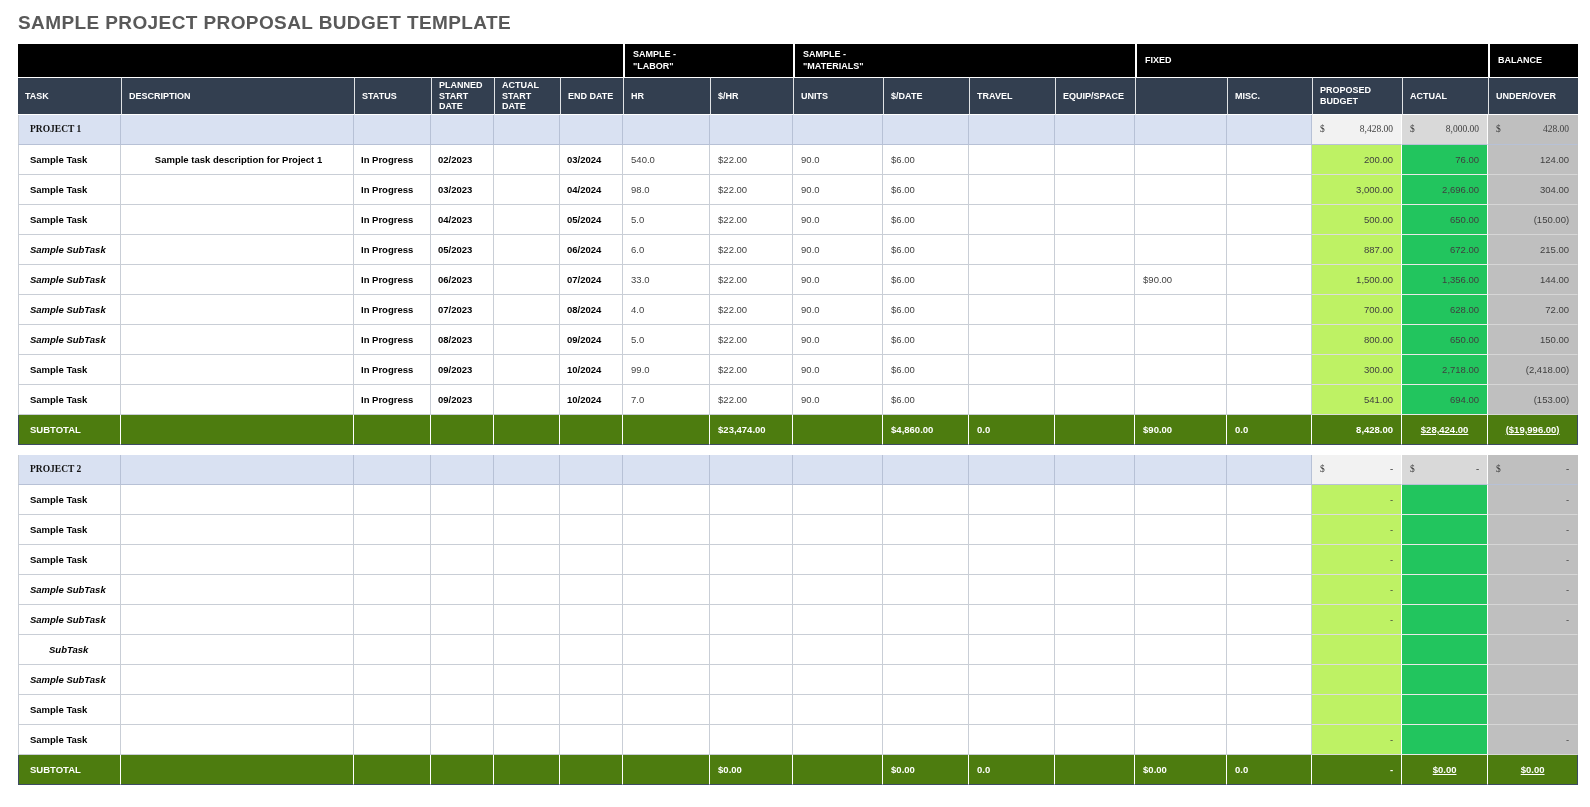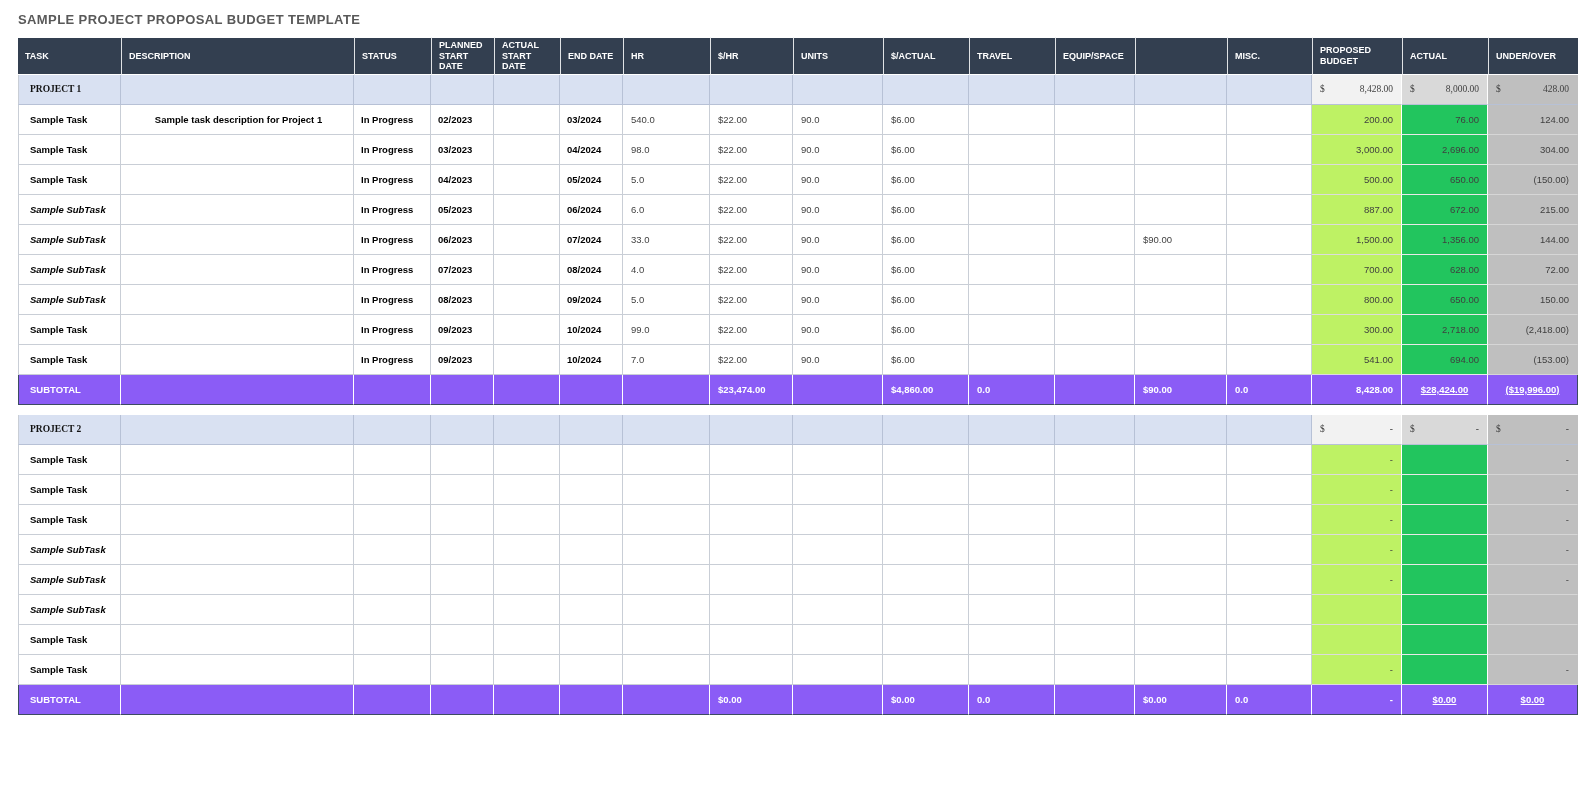"SAMPLE PROJECT PROPOSAL BUDGET TEMPLATE" .title { font-size: 13px -> 19px }
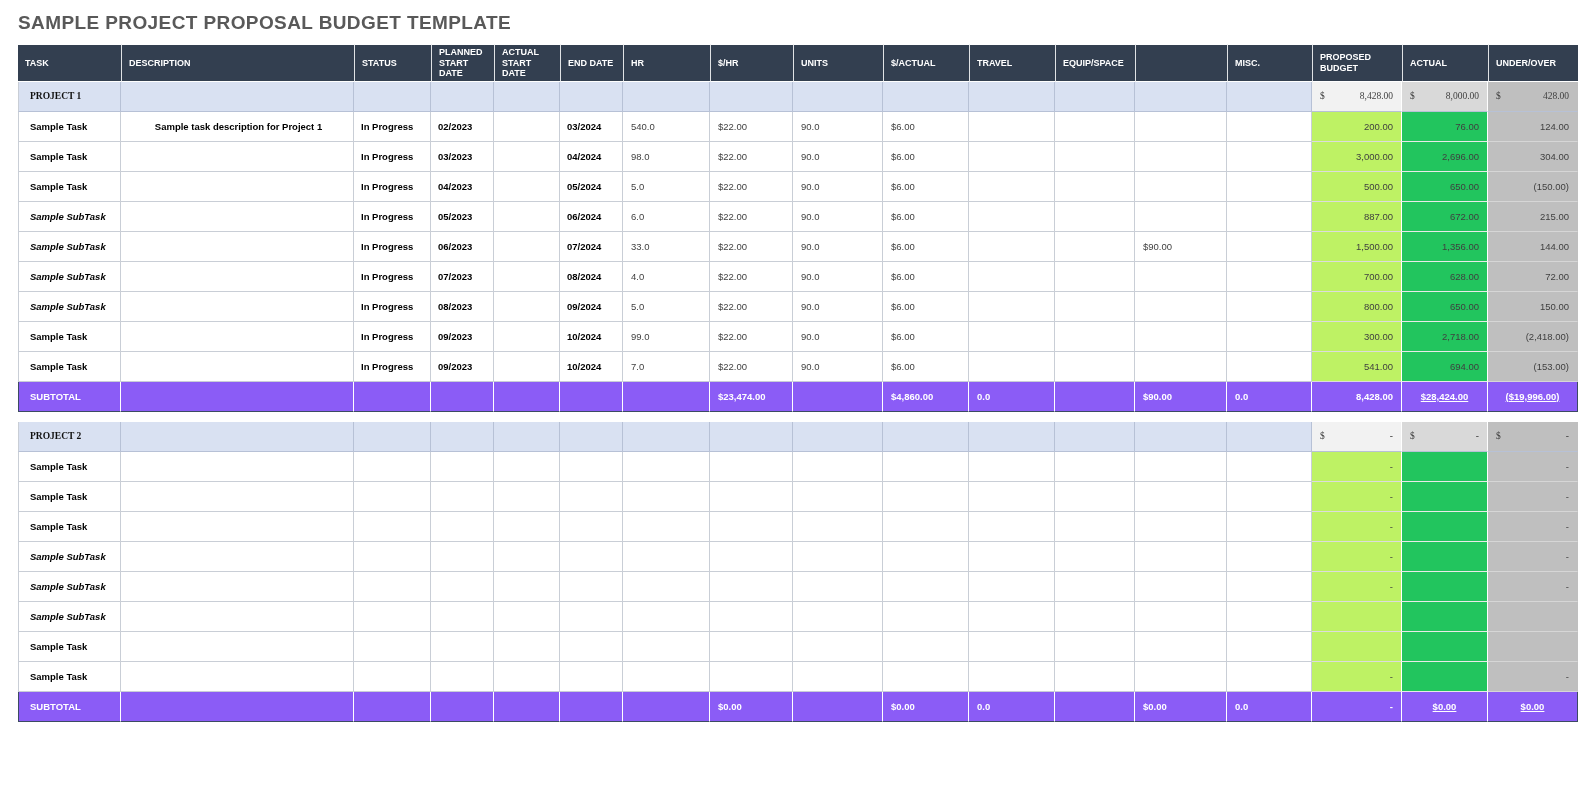"SAMPLE -" tr { html: none -> <tr> <th></th> <th>SAMPLE - "LABOR"</th> <th>SAMPLE - "MATERIALS"</th> <th>FIXED</th> <th>BALANCE</th> </tr> }
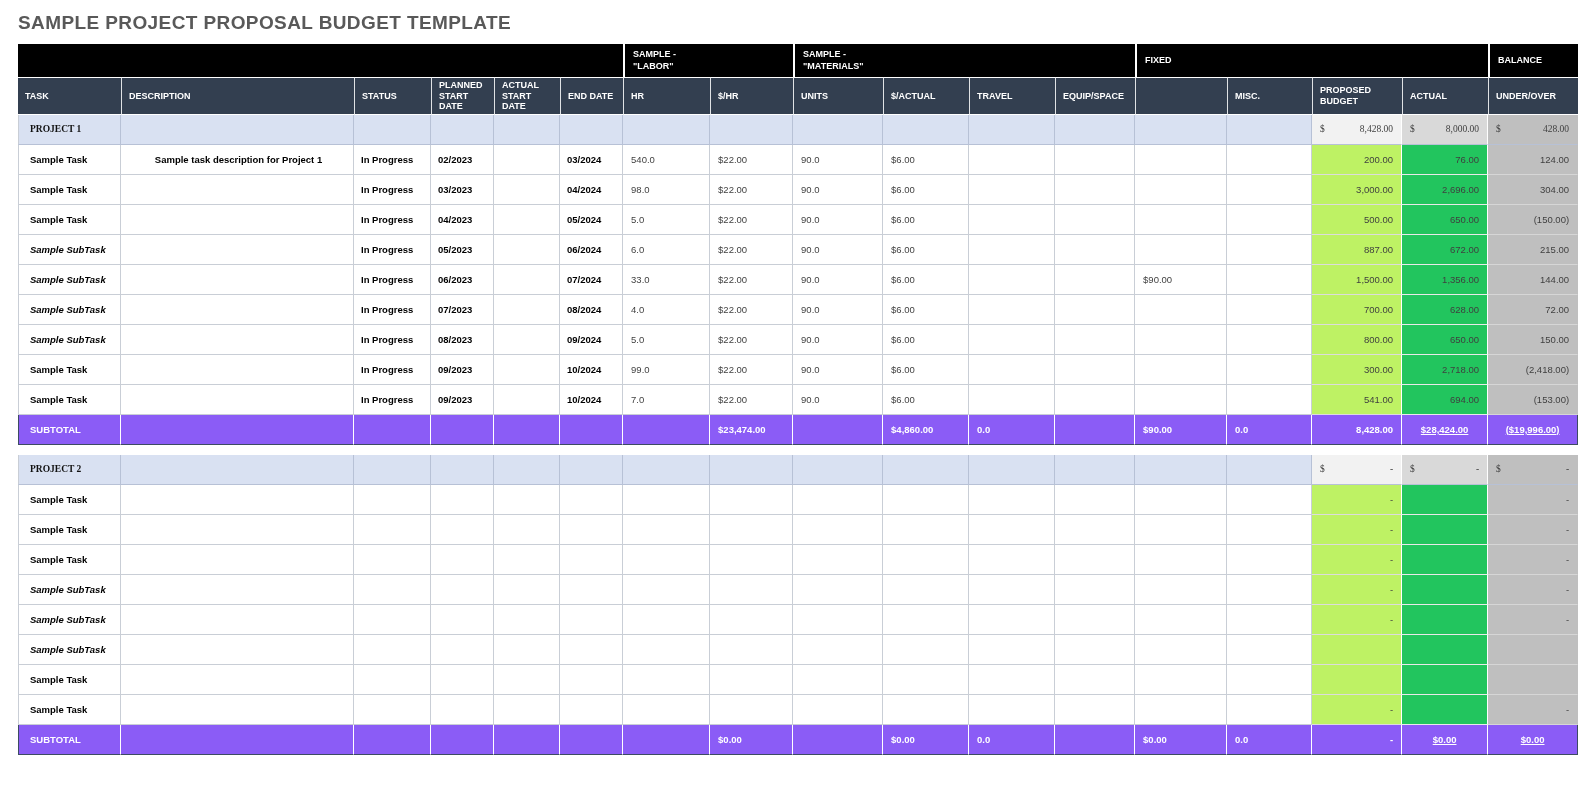"$/ACTUAL" th.hdr { text: $/ACTUAL -> $/DATE }
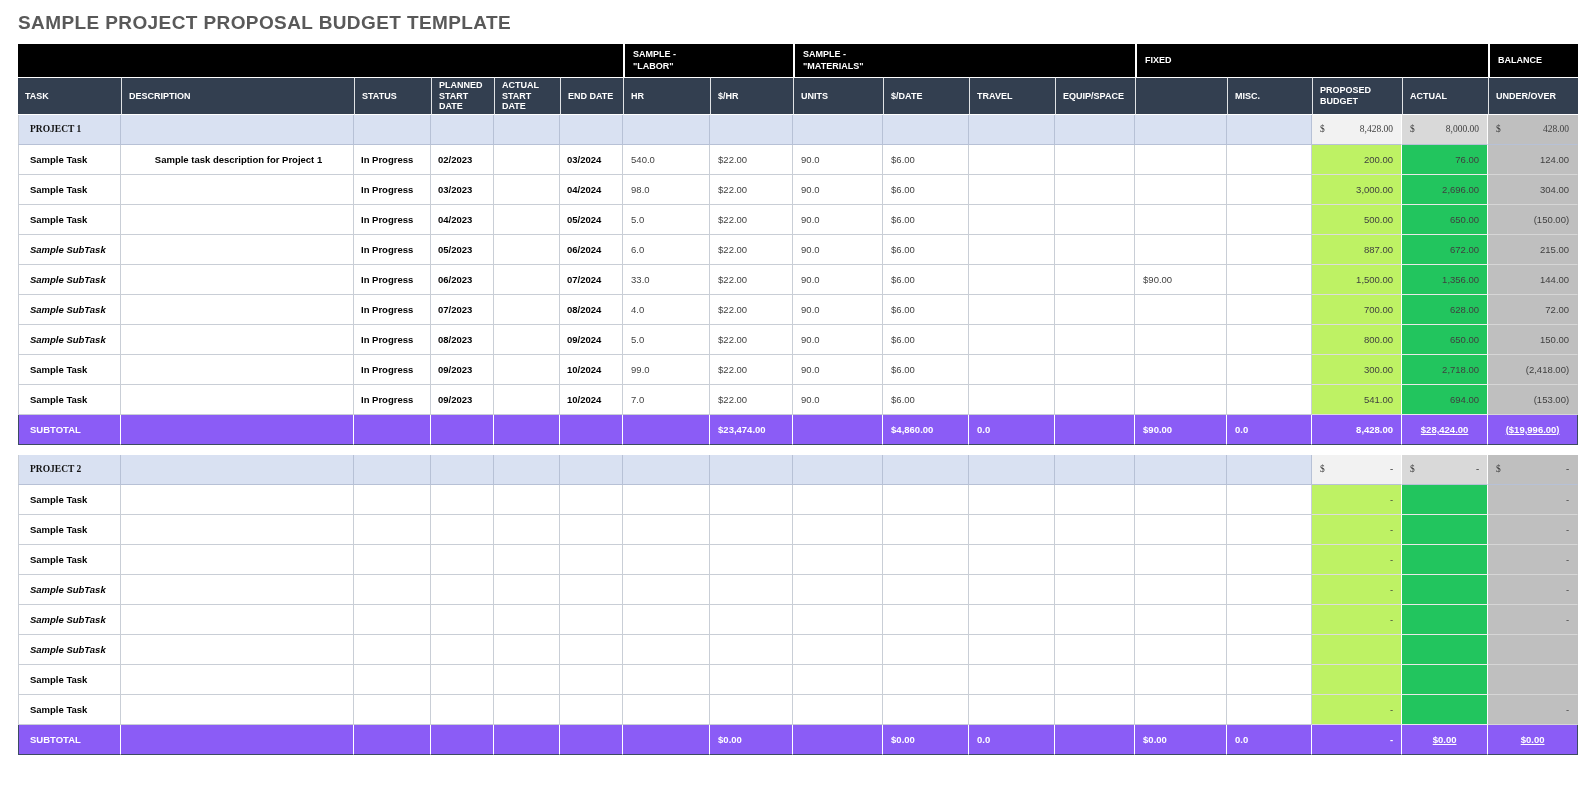"SUBTOTAL" .subtotal-row td { background: #8b5cf6 -> #4d7c0f }
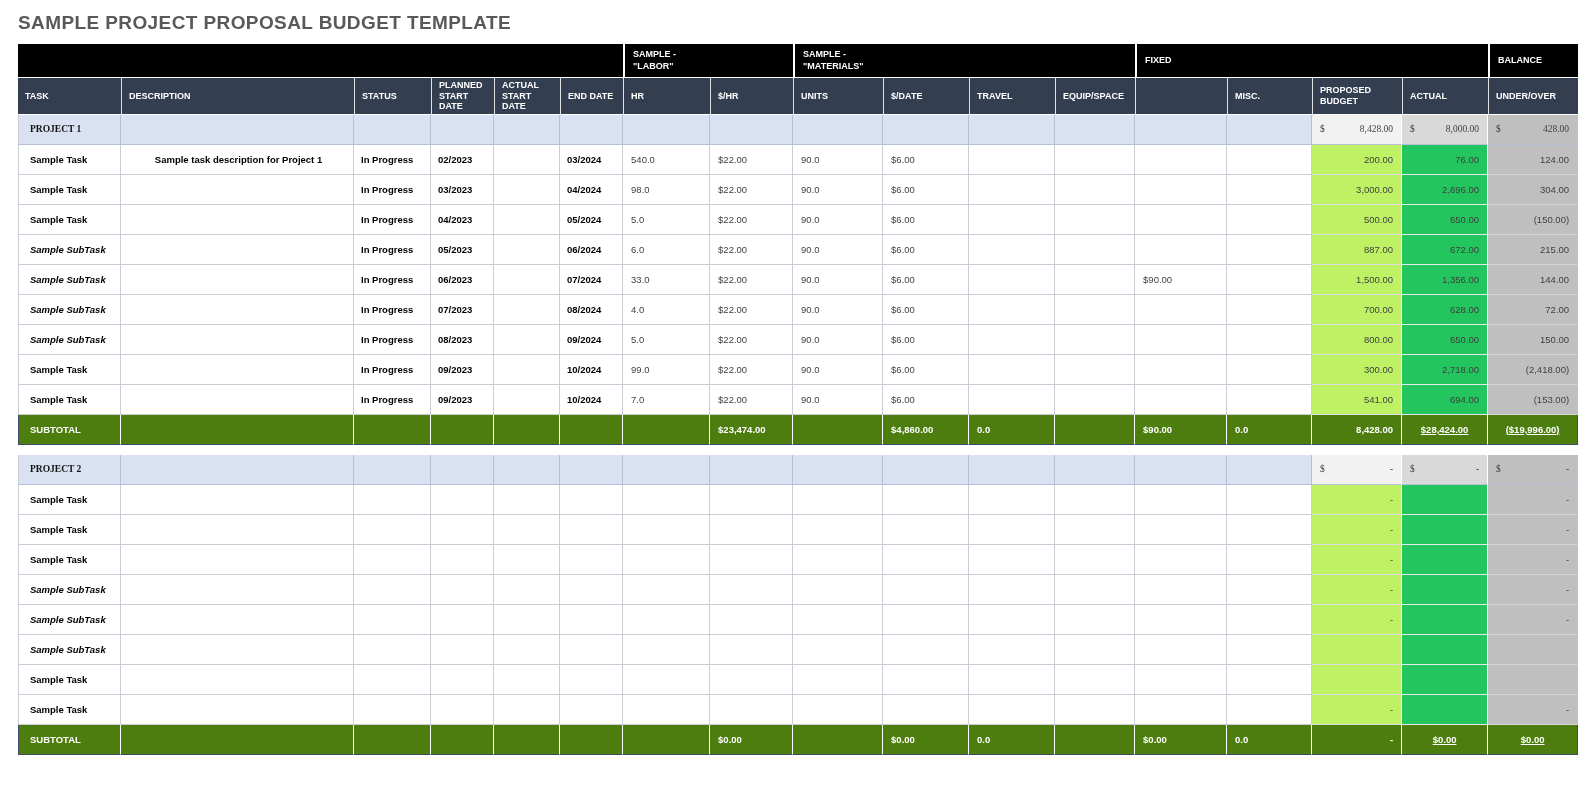"SubTask" tr { html: none -> <tr> <td>SubTask</td> <td></td> <td></td> <td></td> <td></td> <td></td> <td></td> <td></td> <td></td> <td></td> <td></td> <td></td> <td></td> <td></td> <td></td> <td></td> <td></td> </tr> }
